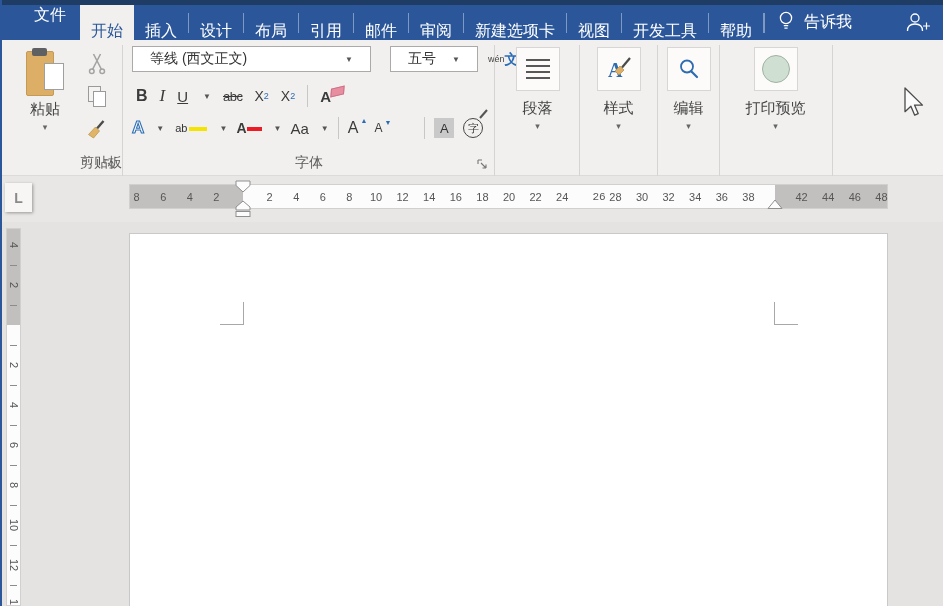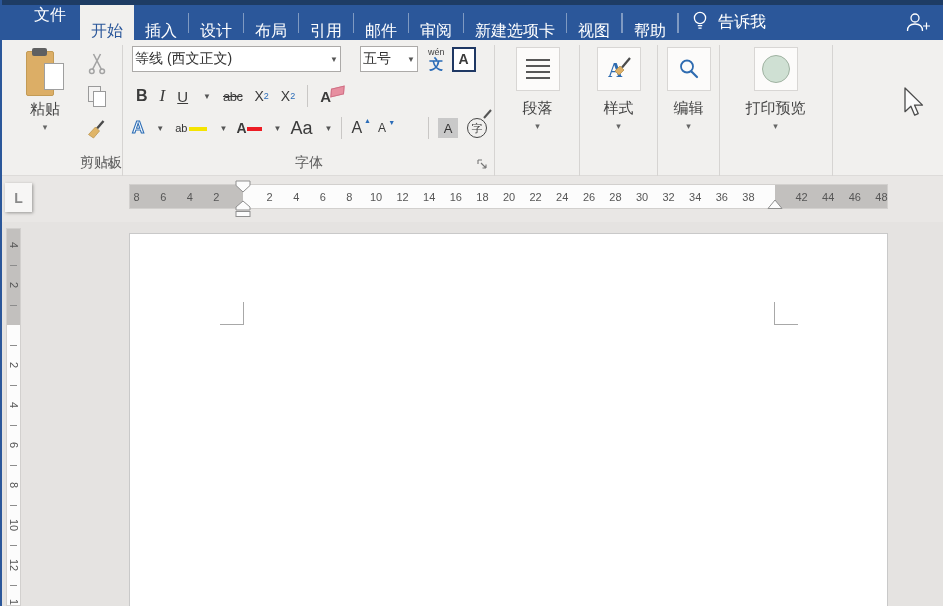"开发工具" span.tab { html: none -> <span>开发工具</span> }
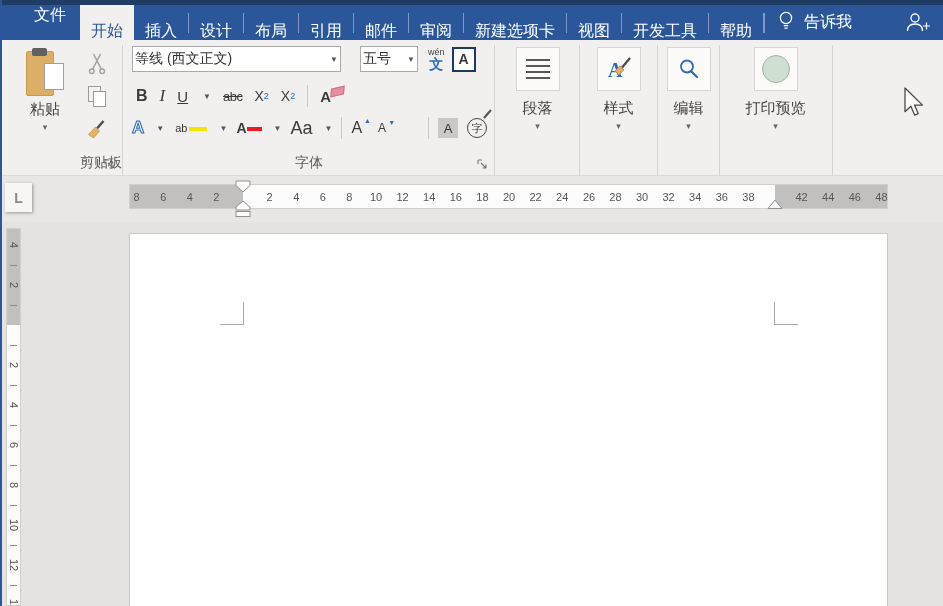"等线 (西文正文)" .combo { padding: 0 2px -> 0 17px }
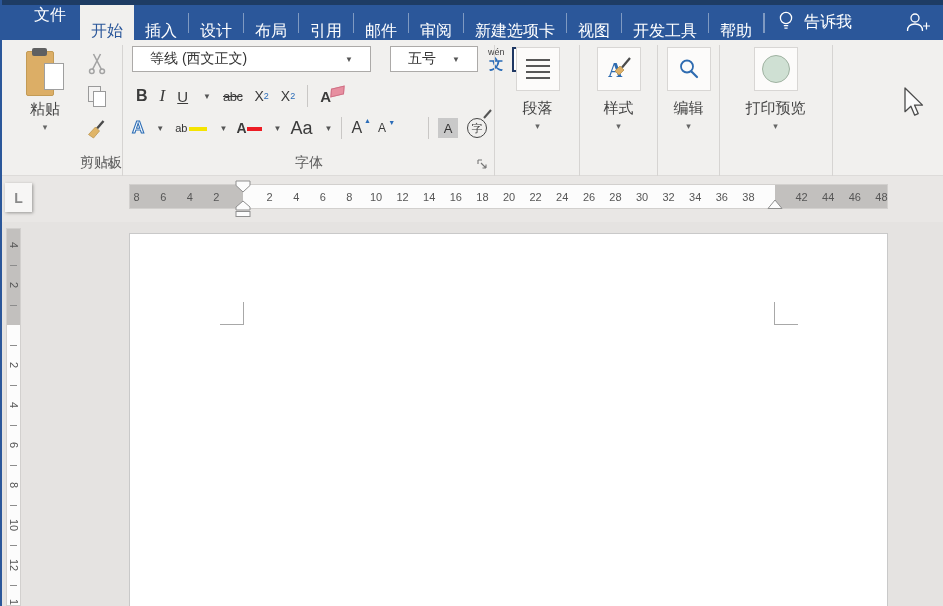"wén" .wenicon { flex-direction: column -> row }
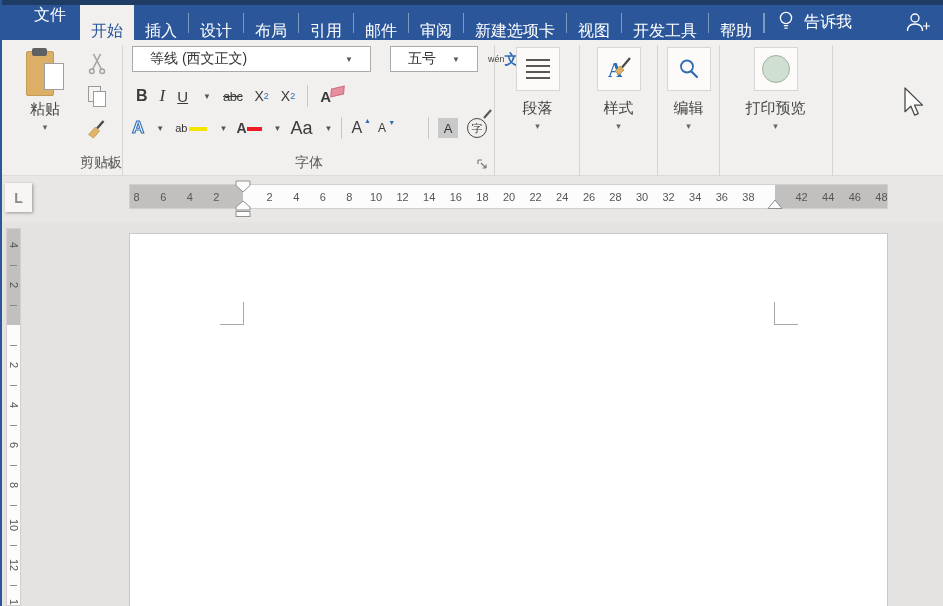"Aa" .aa { font-size: 18px -> 15px }
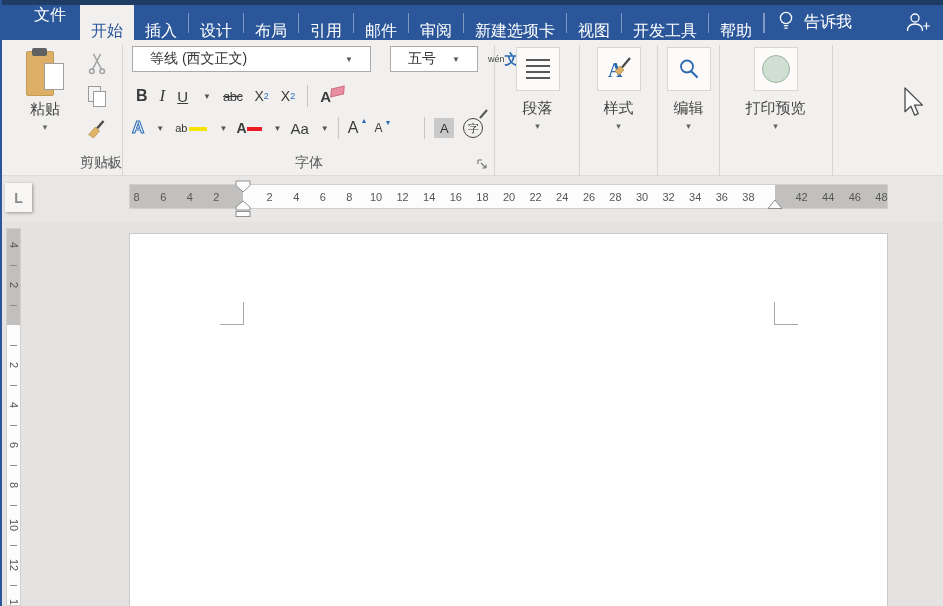"26" span.hmark { font-family: none -> Liberation Mono, monospace; left: 459px -> 469px }
